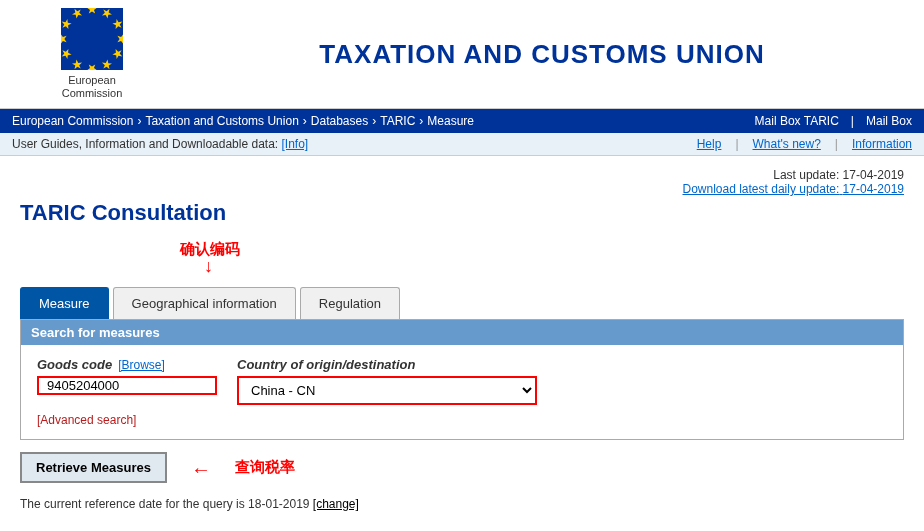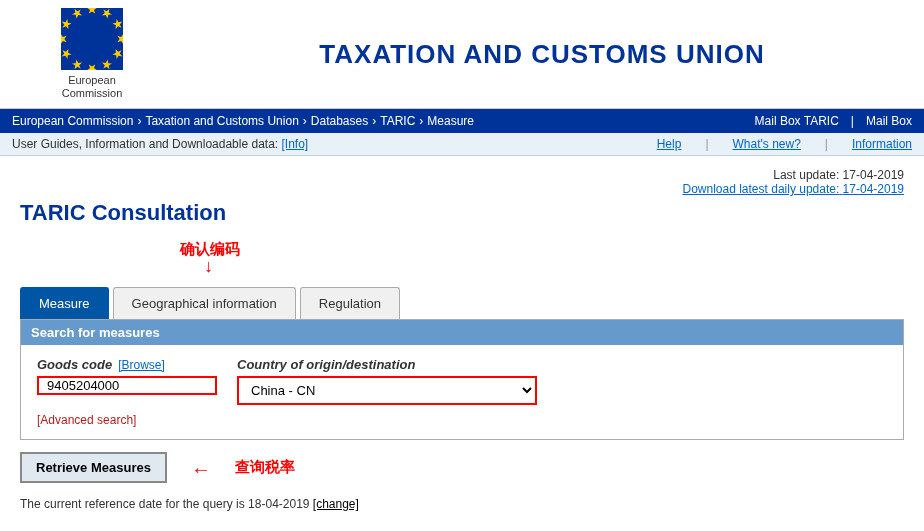"Help" .info-bar-right { gap: 20px -> 10px }
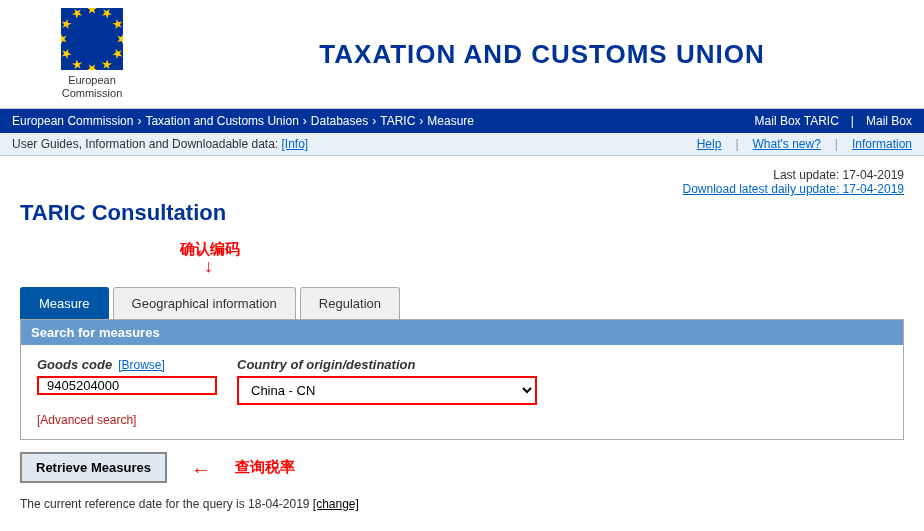"The current reference date for" span { text: 18-04-2019 -> 18-01-2019 }
